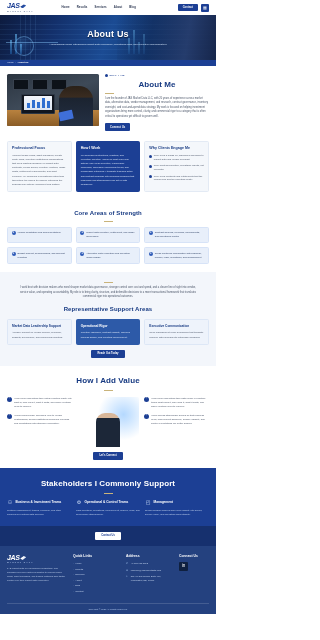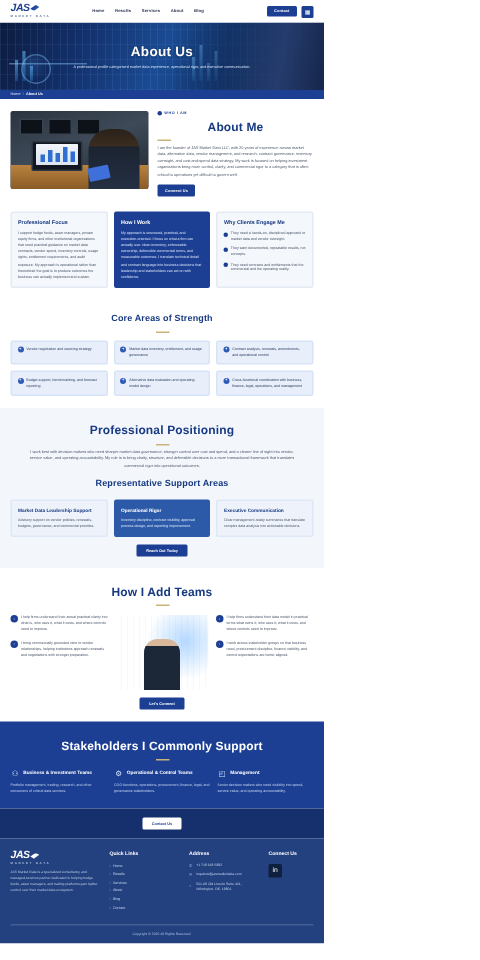"Professional Positioning" div.h2 { html: <div>Professional Positioning</div> -> none }
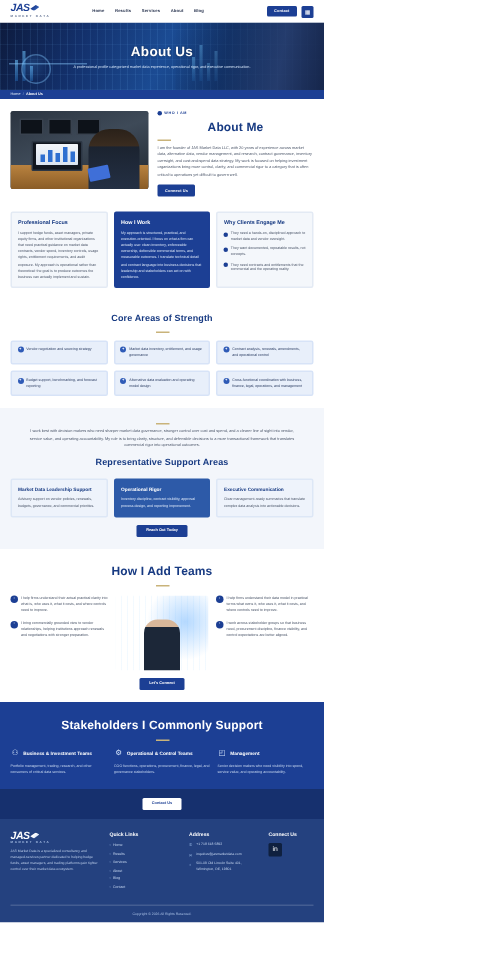"How I Add Teams" div.h2 { text: Teams -> Value }
